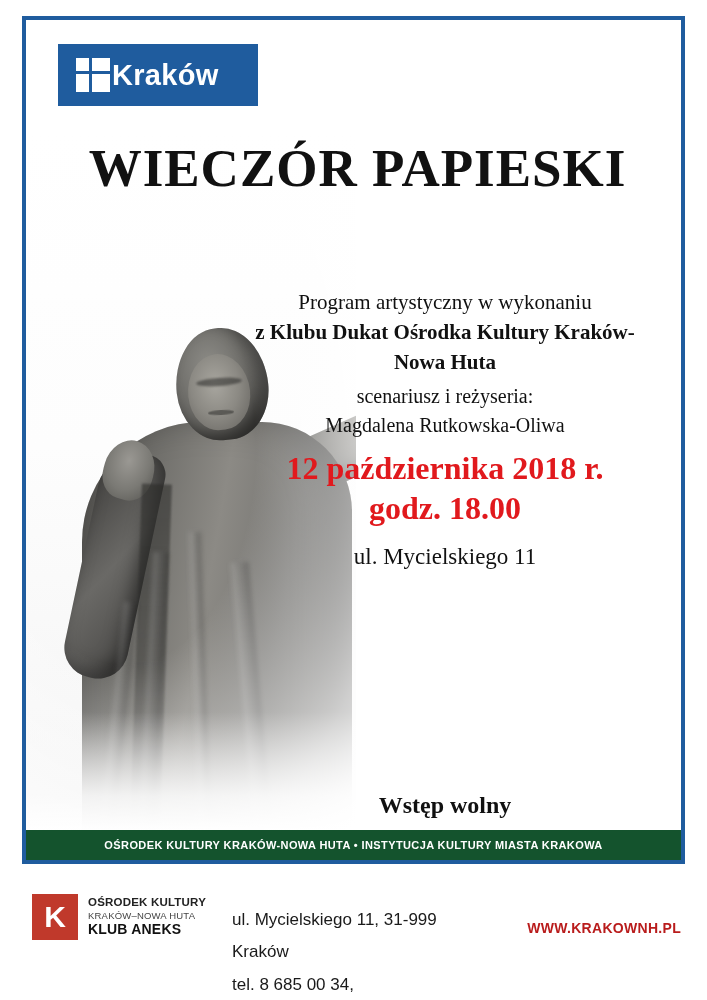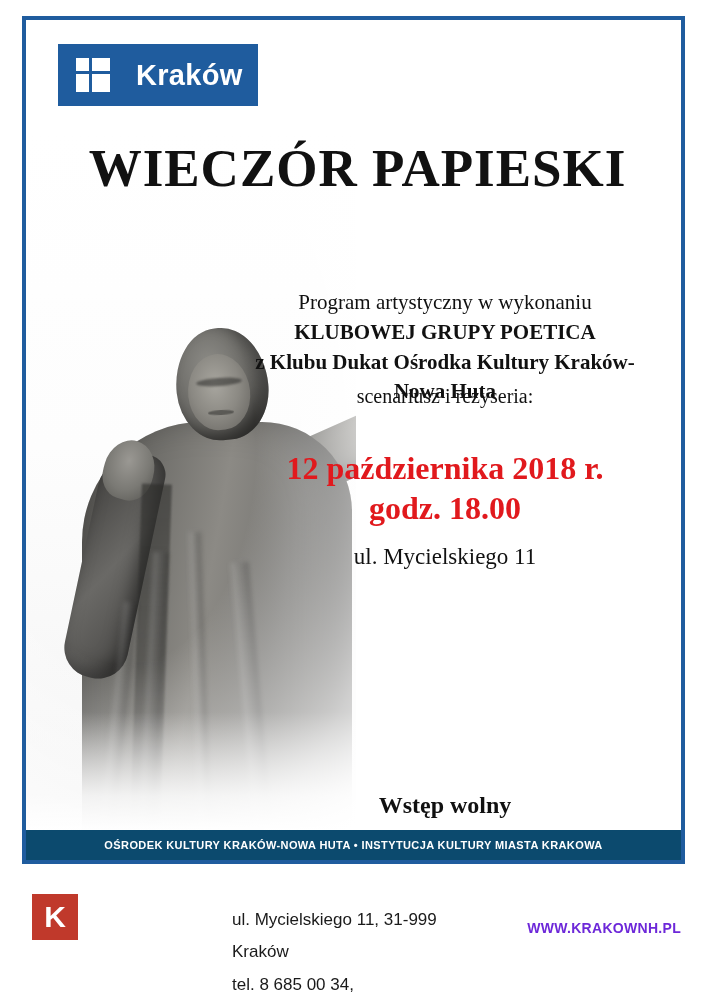"Kraków" .krakow-badge { gap: 26px -> 2px }
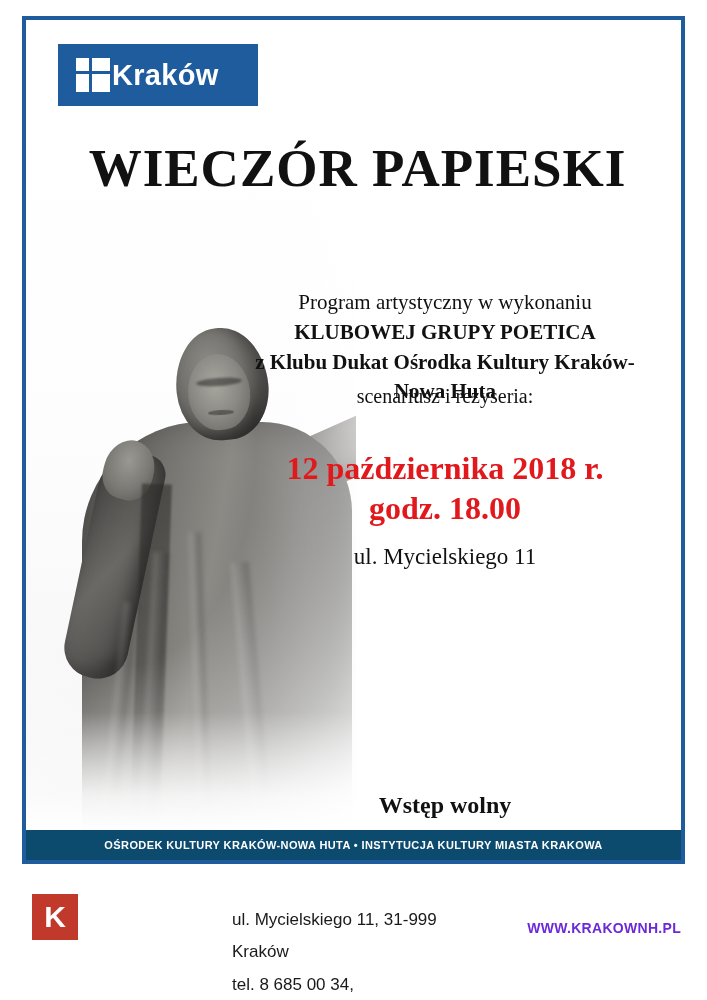"KLUBOWEJ GRUPY POETICA" div.l2 { html: <div>KLUBOWEJ GRUPY POETICA</div> -> none }
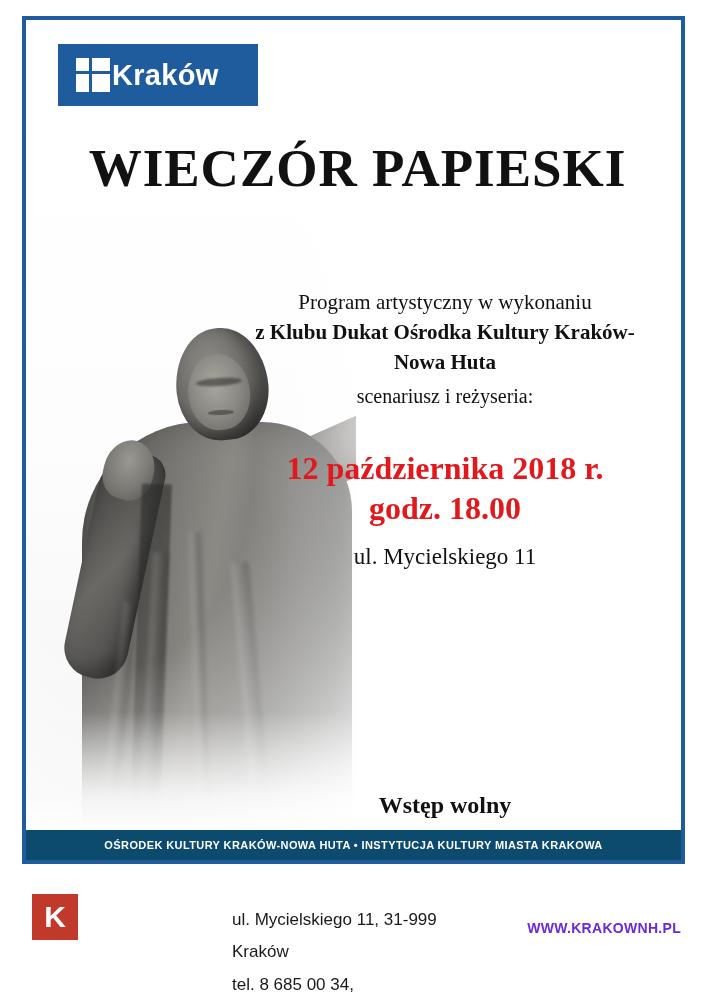"Magdalena Rutkowska-Oliwa" div { html: none -> <div>Magdalena Rutkowska-Oliwa</div> }
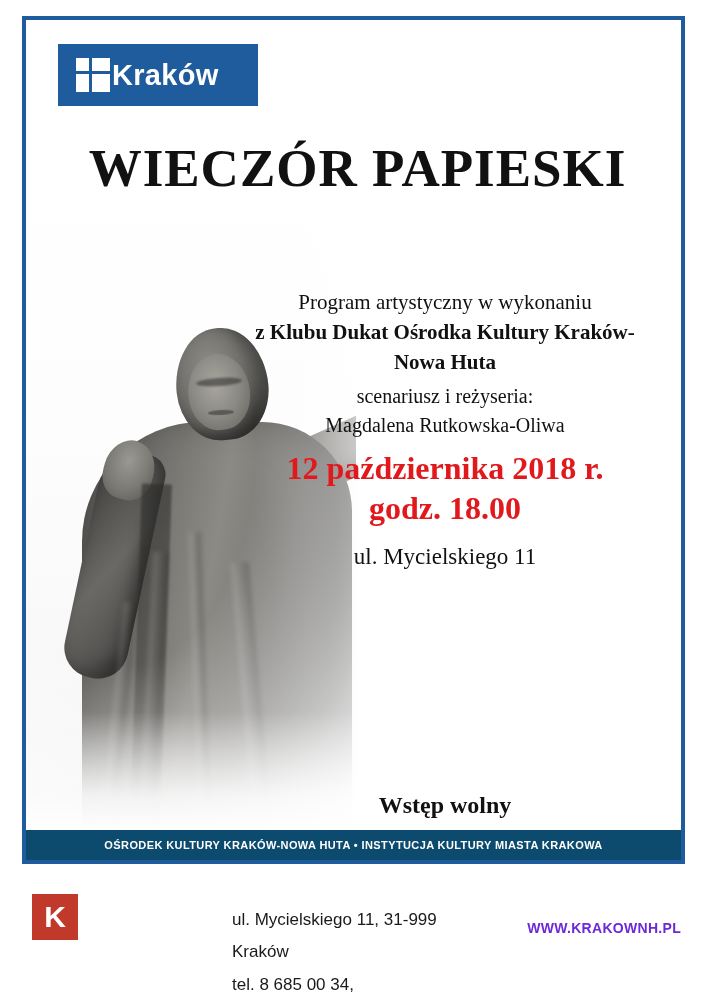"OŚRODEK KULTURY KRAKÓW-NOWA HUTA •" .poster-bar { background: #0c4a6e -> #14532d }
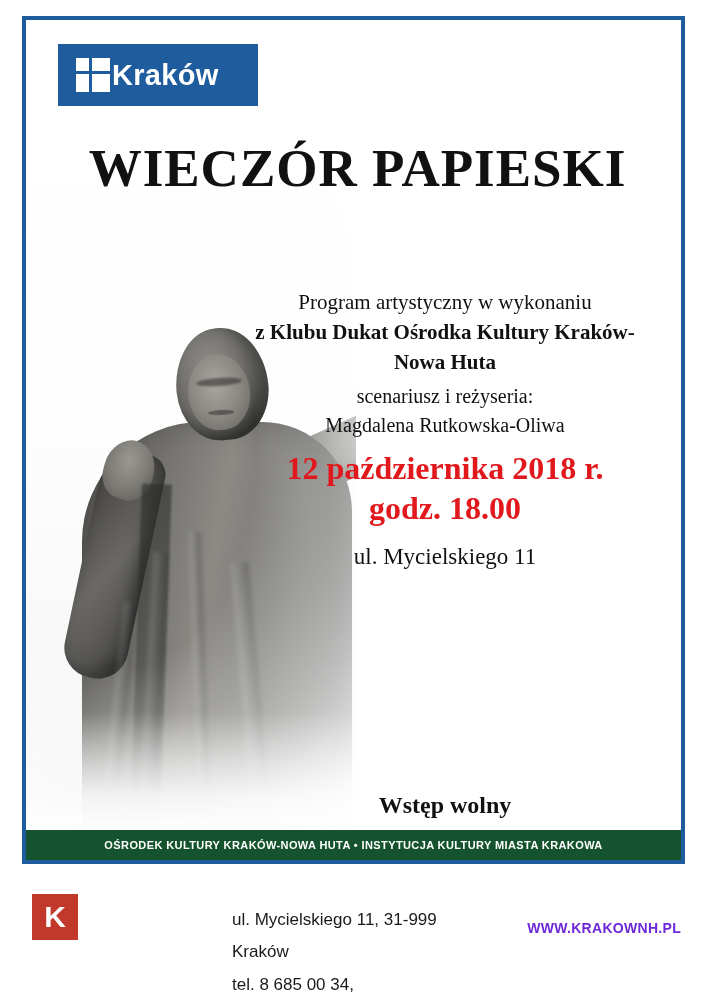"OŚRODEK KULTURY" span.f-logo-text { html: none -> <span> <div>OŚRODEK KULTURY</div> <div>KRAKÓW–NOWA HUTA</div> <div>KLUB ANEKS</div> </span> }
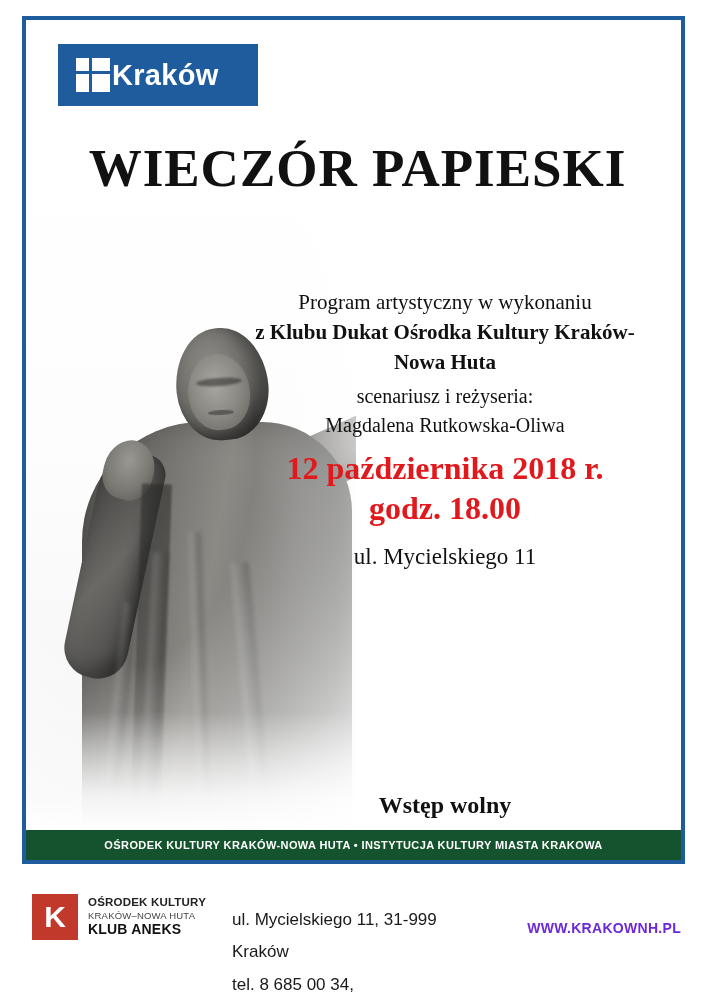"WWW.KRAKOWNH.PL" .f-www { color: #6d28d9 -> #b91c1c }
